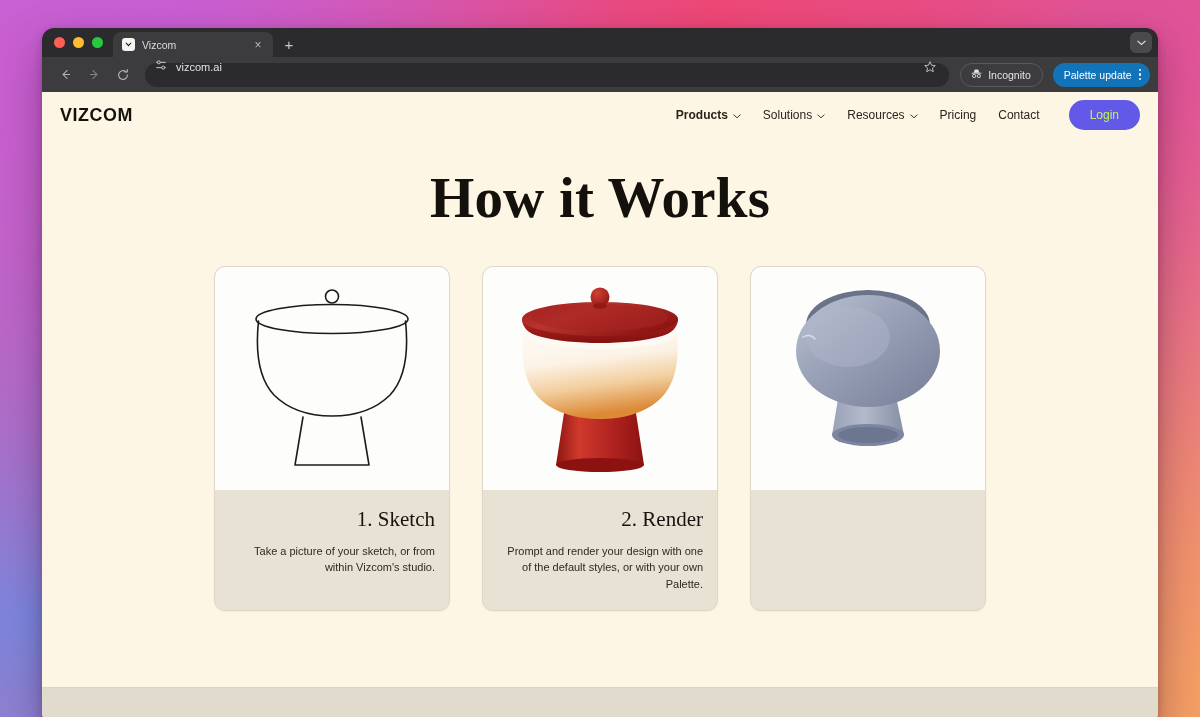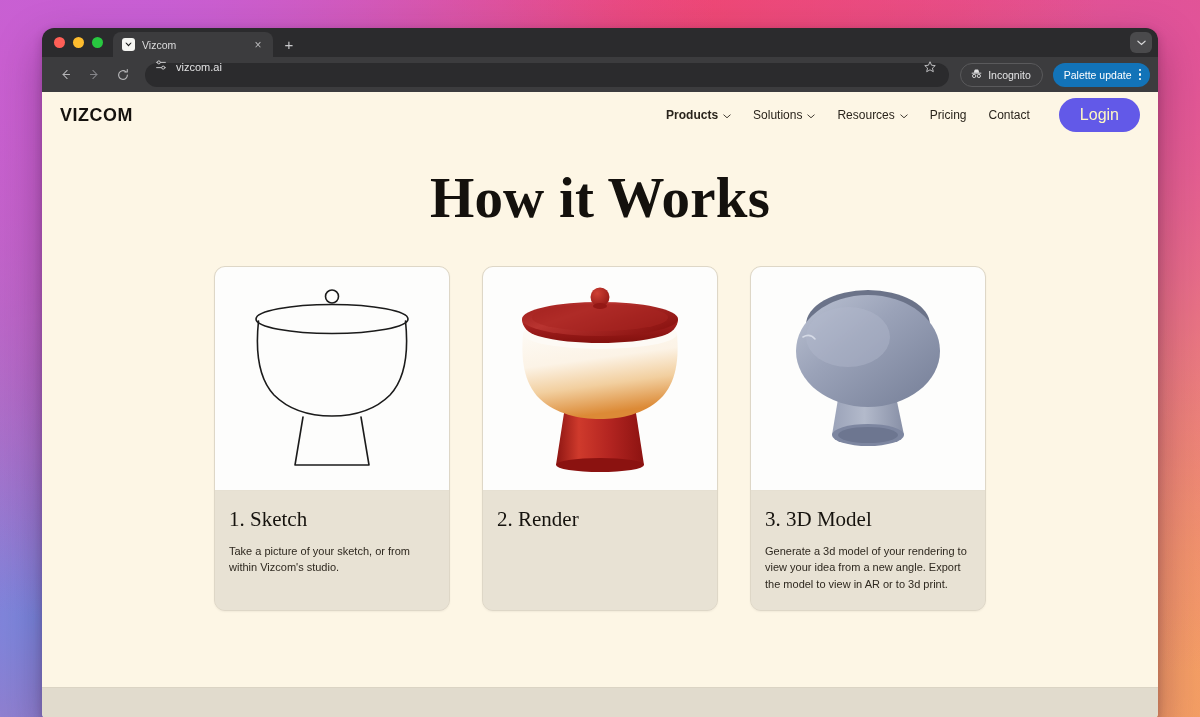"Login" .login-btn { color: #fef9c3 -> #bef264; font-size: 16px -> 12px }
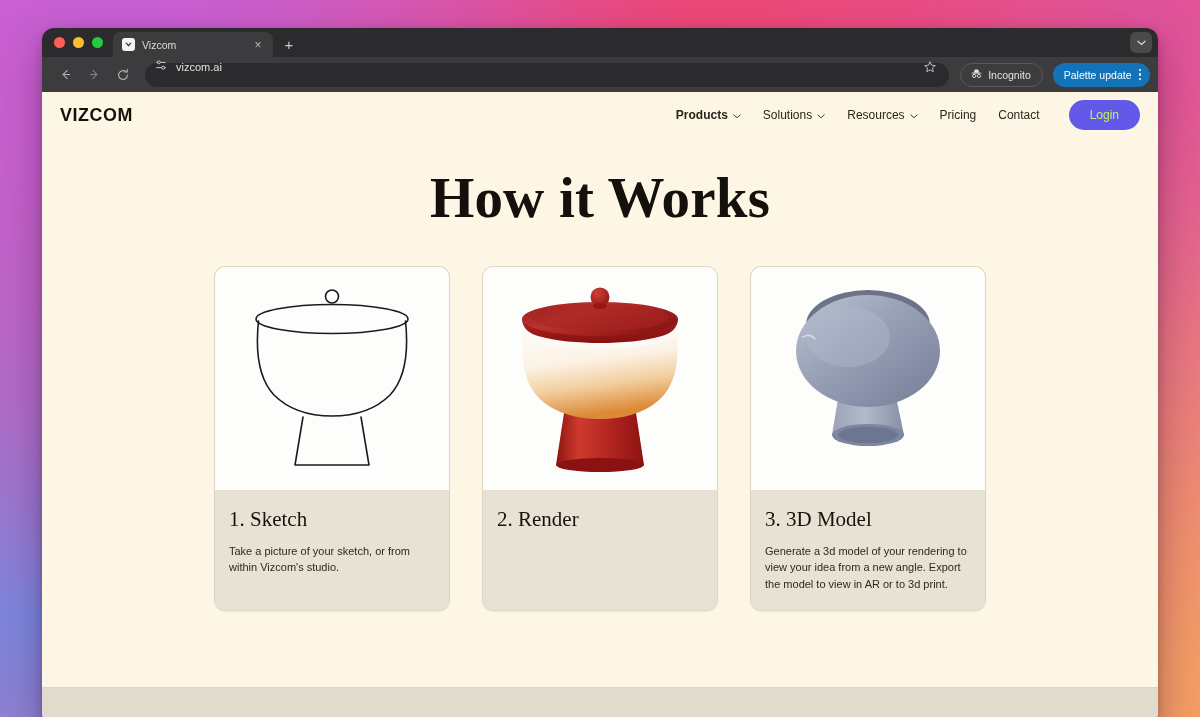"1. Sketch" .card { text-align: none -> right }
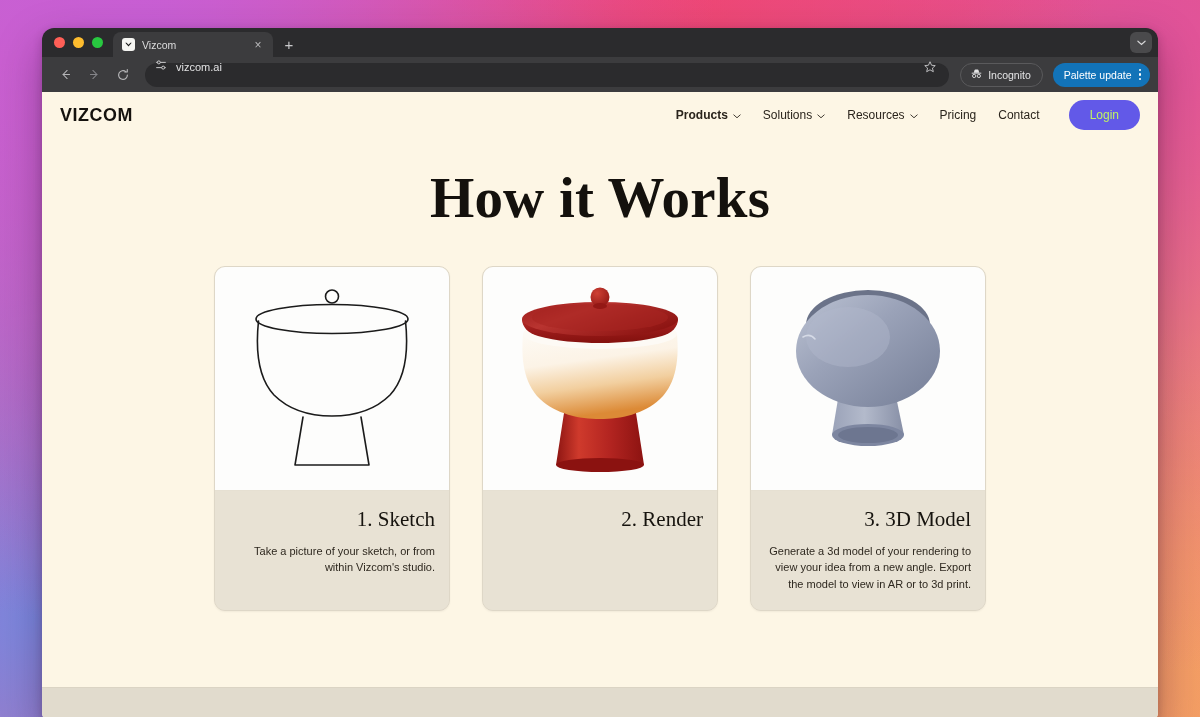"3. 3D Model" div.card-body { html: <div> <div>3. 3D Model</div> <div>Generate a 3d model of your rendering to view your idea from a new angle. Export the model to view in AR or to 3d print.</div> </div> -> none }
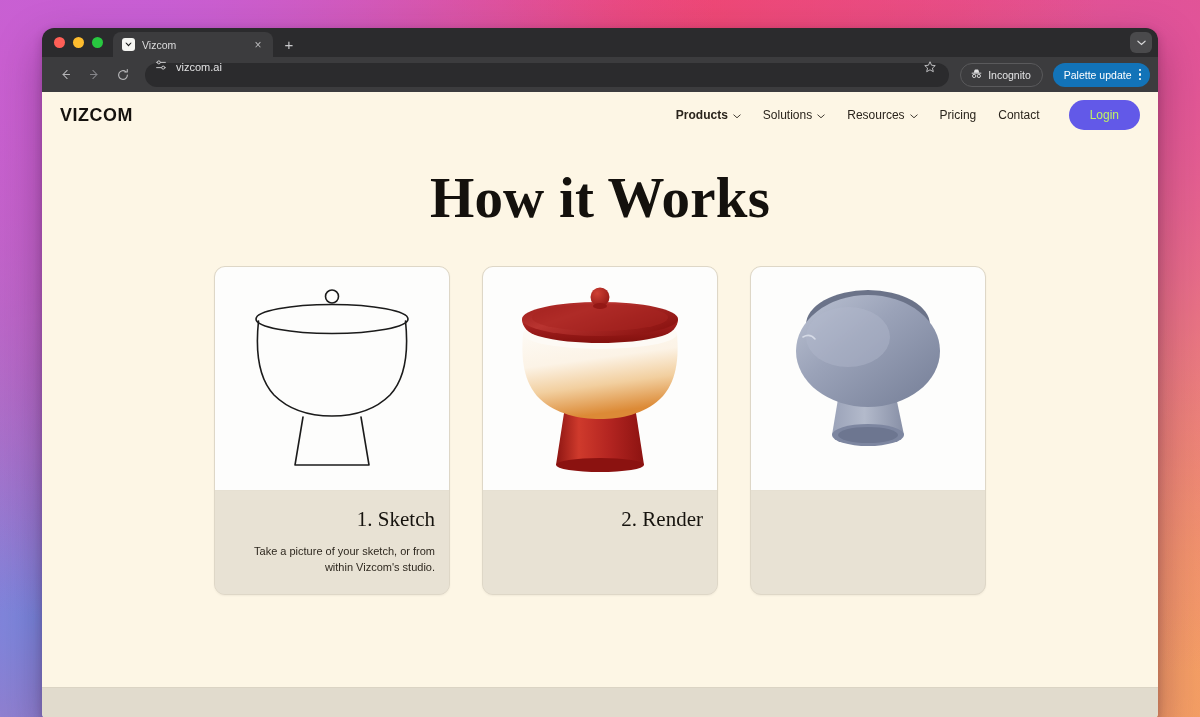"Prompt and render your design" div.card-desc { html: none -> <div>Prompt and render your design with one of the default styles, or with your own Palette.</div> }
